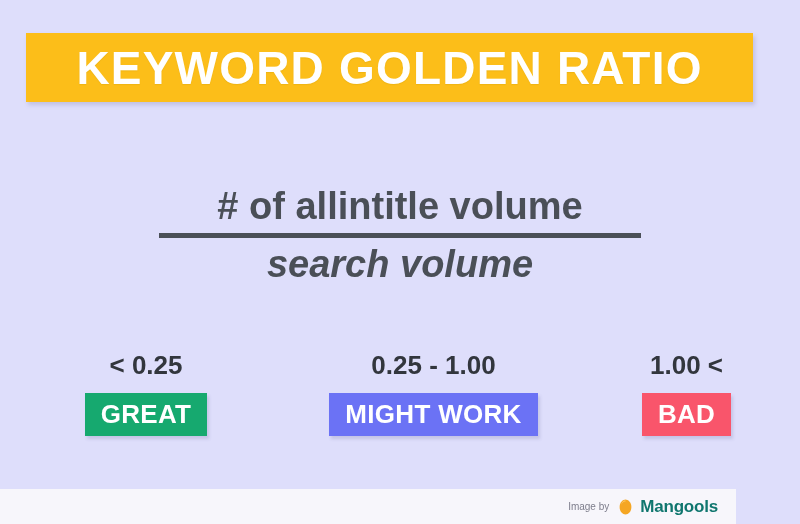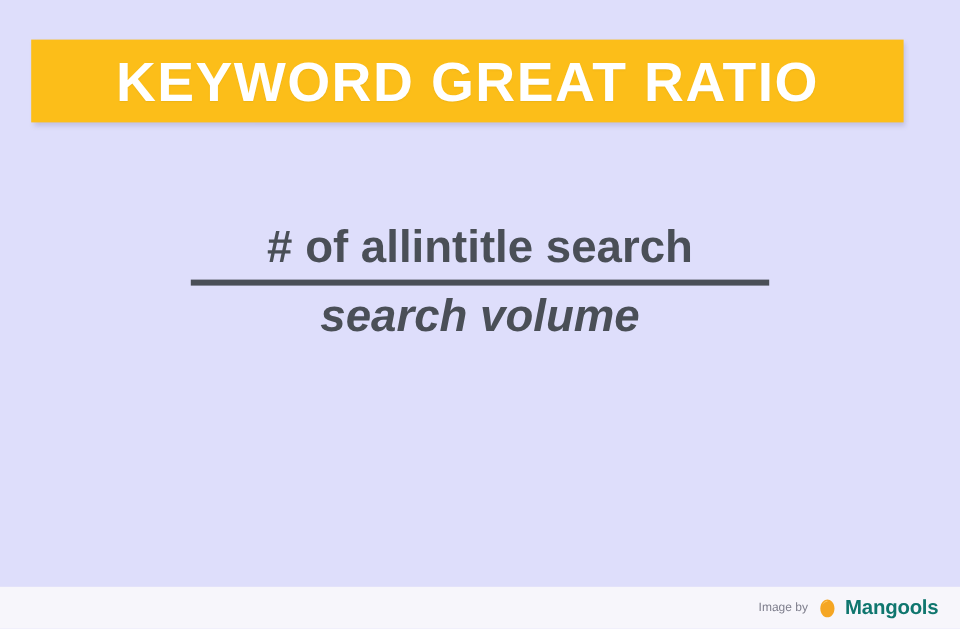"KEYWORD GREAT RATIO" div.title-text { text: GREAT -> GOLDEN }
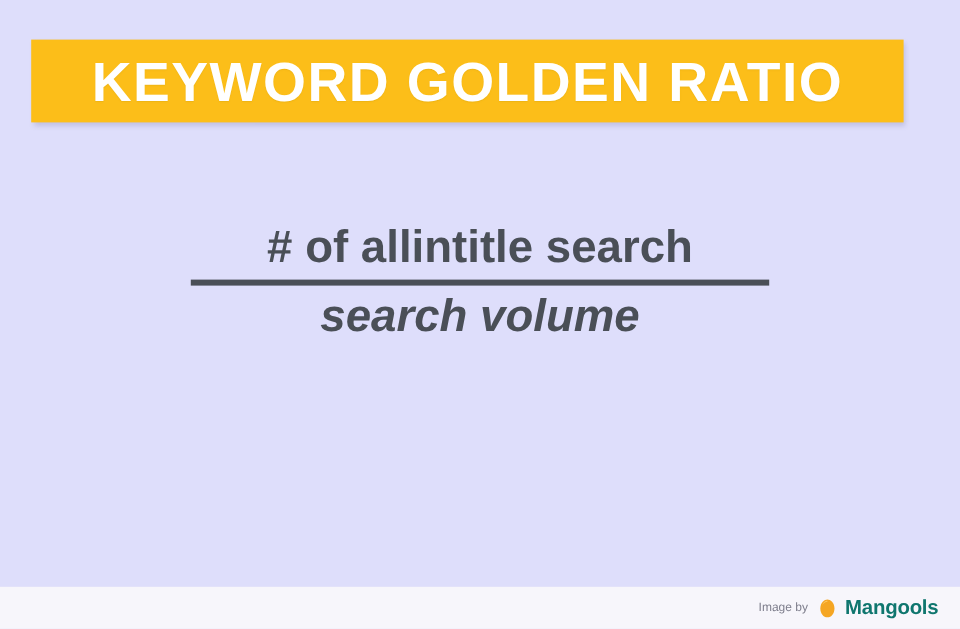"# of allintitle search" div.fraction-numerator { text: search -> volume }
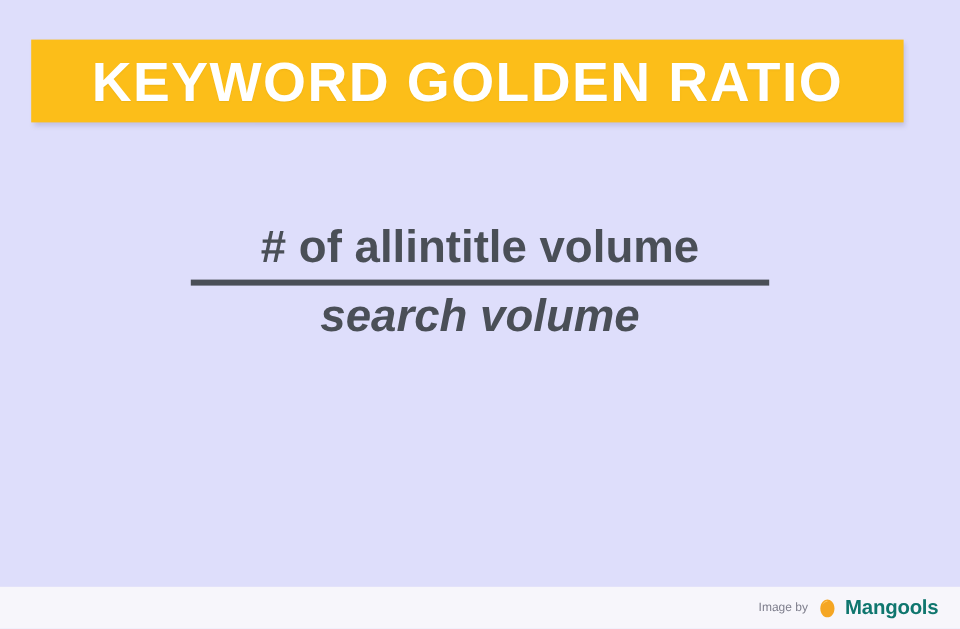"< 0.25" div.ranges { html: none -> <div> <div> <div>&lt; 0.25</div> <div>GREAT</div> </div> <div> <div>0.25 - 1.00</div> <div>MIGHT WORK</div> </div> <div> <div>1.00 &lt;</div> <div>BAD</div> </div> </div> }
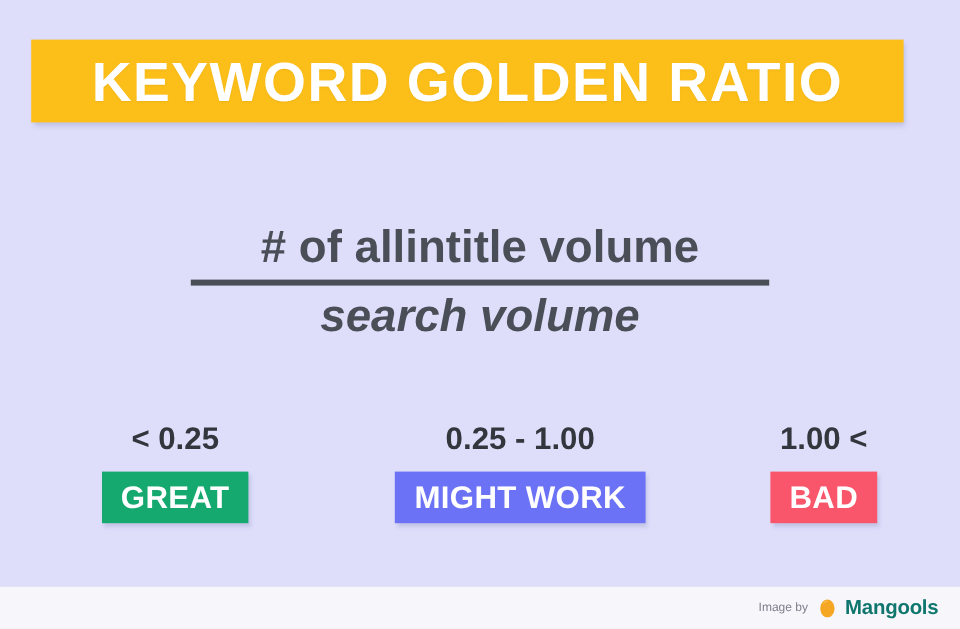"Image by" .footer { width: 800px -> 736px }
